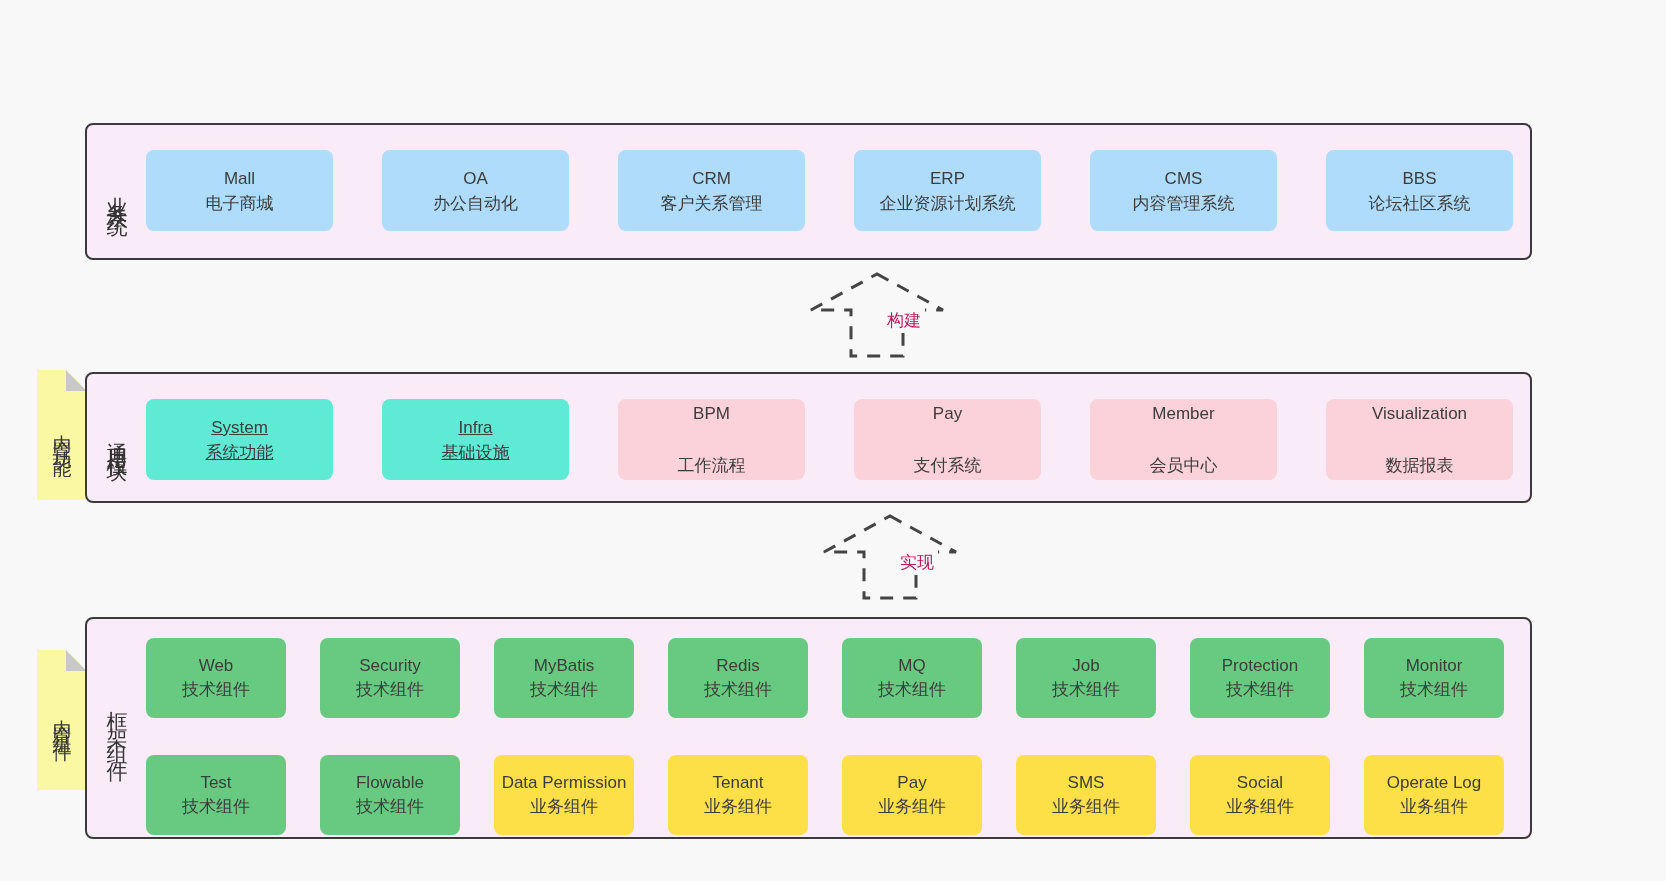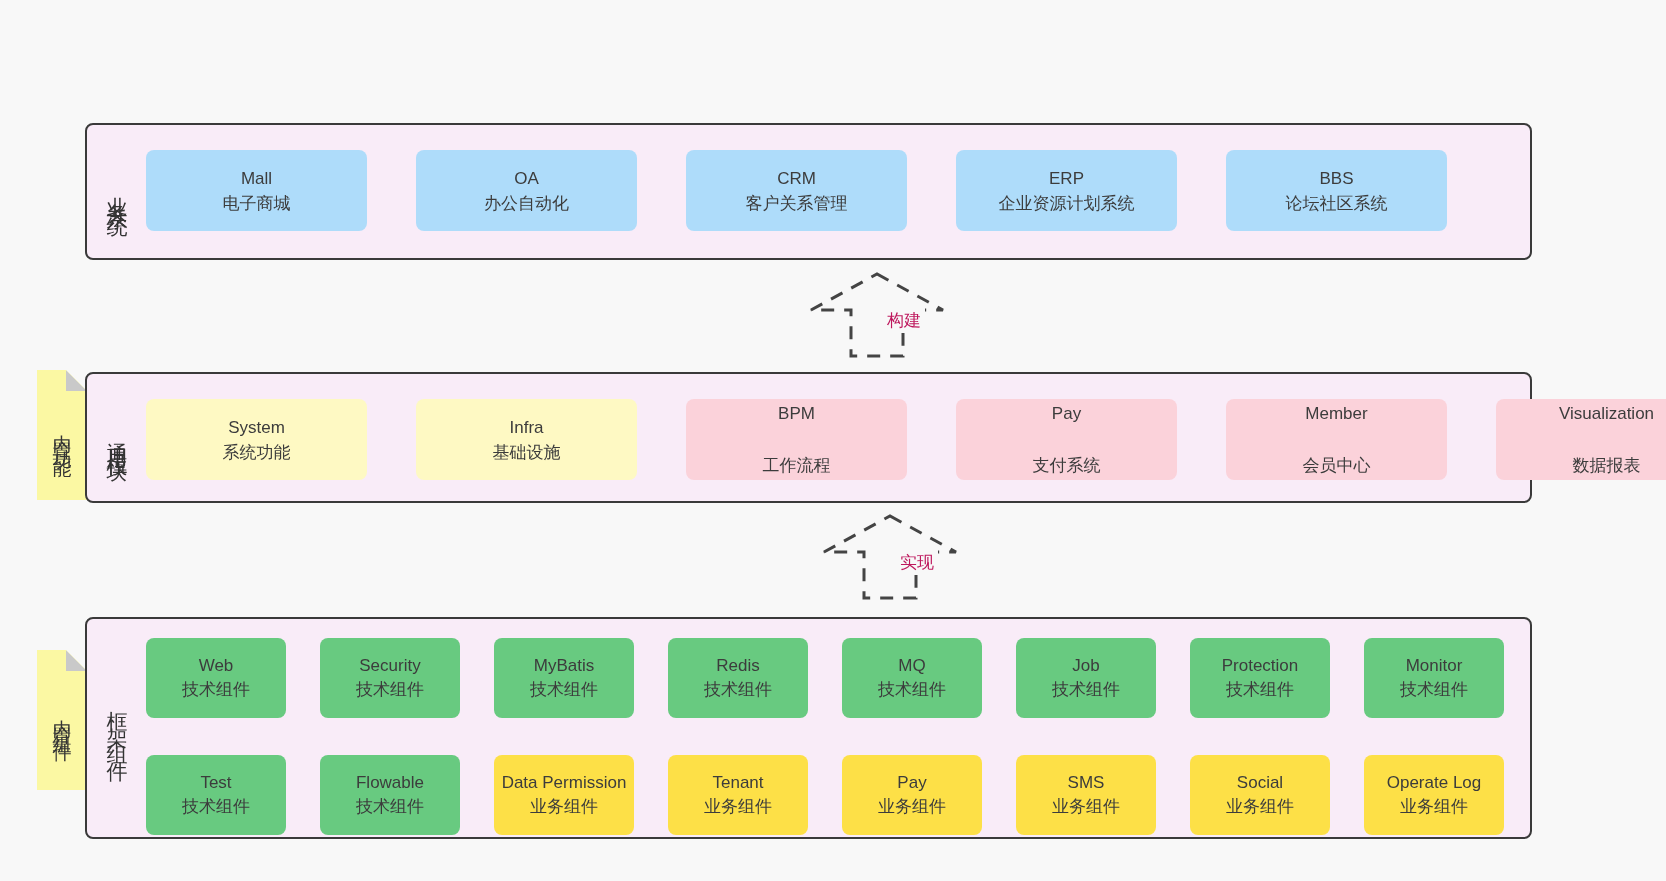"Mall" .box-lg { width: 221px -> 187px }
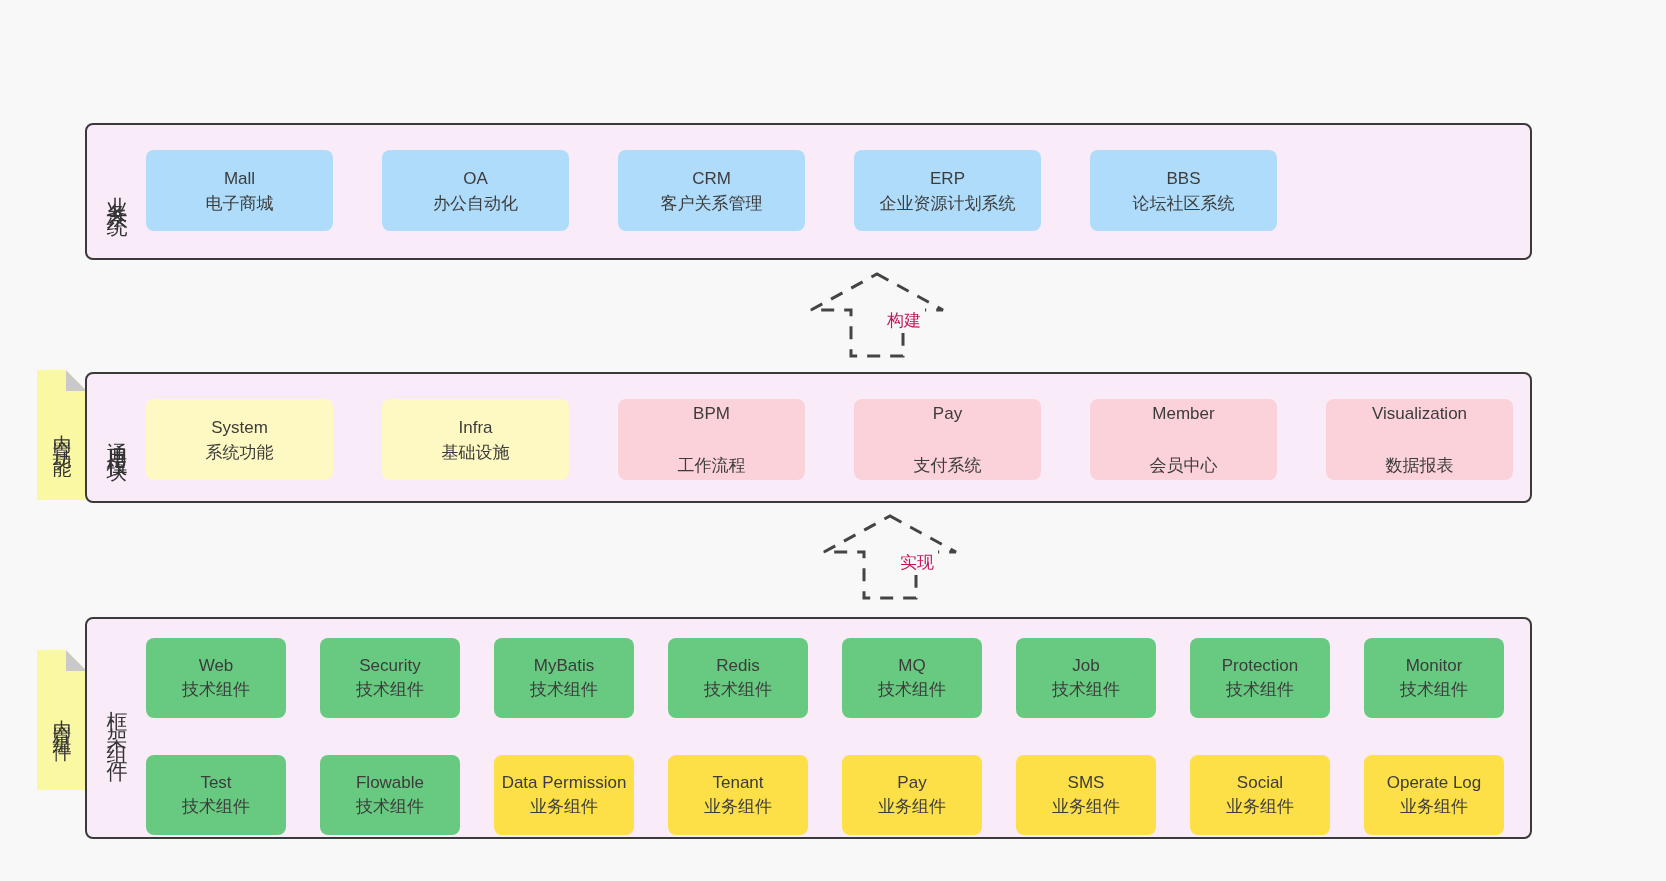"CMS" div.box { html: none -> <div> <span>CMS</span> <span>内容管理系统</span> </div> }
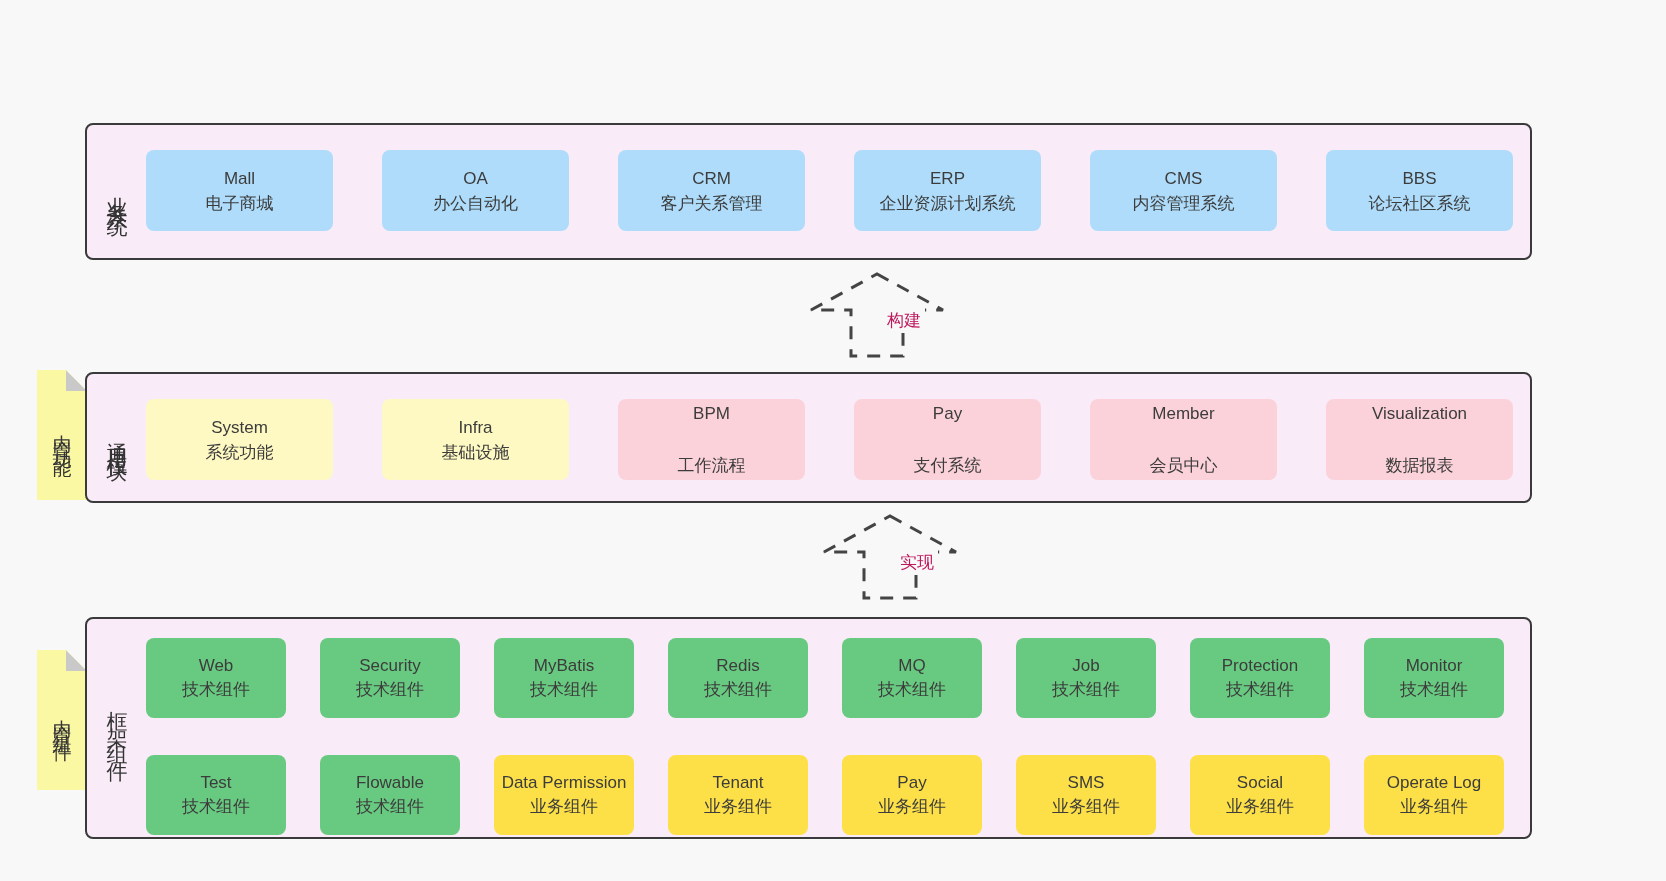"System" .red { background: #fef9c3 -> #5eead4; text-decoration: none -> underline }
